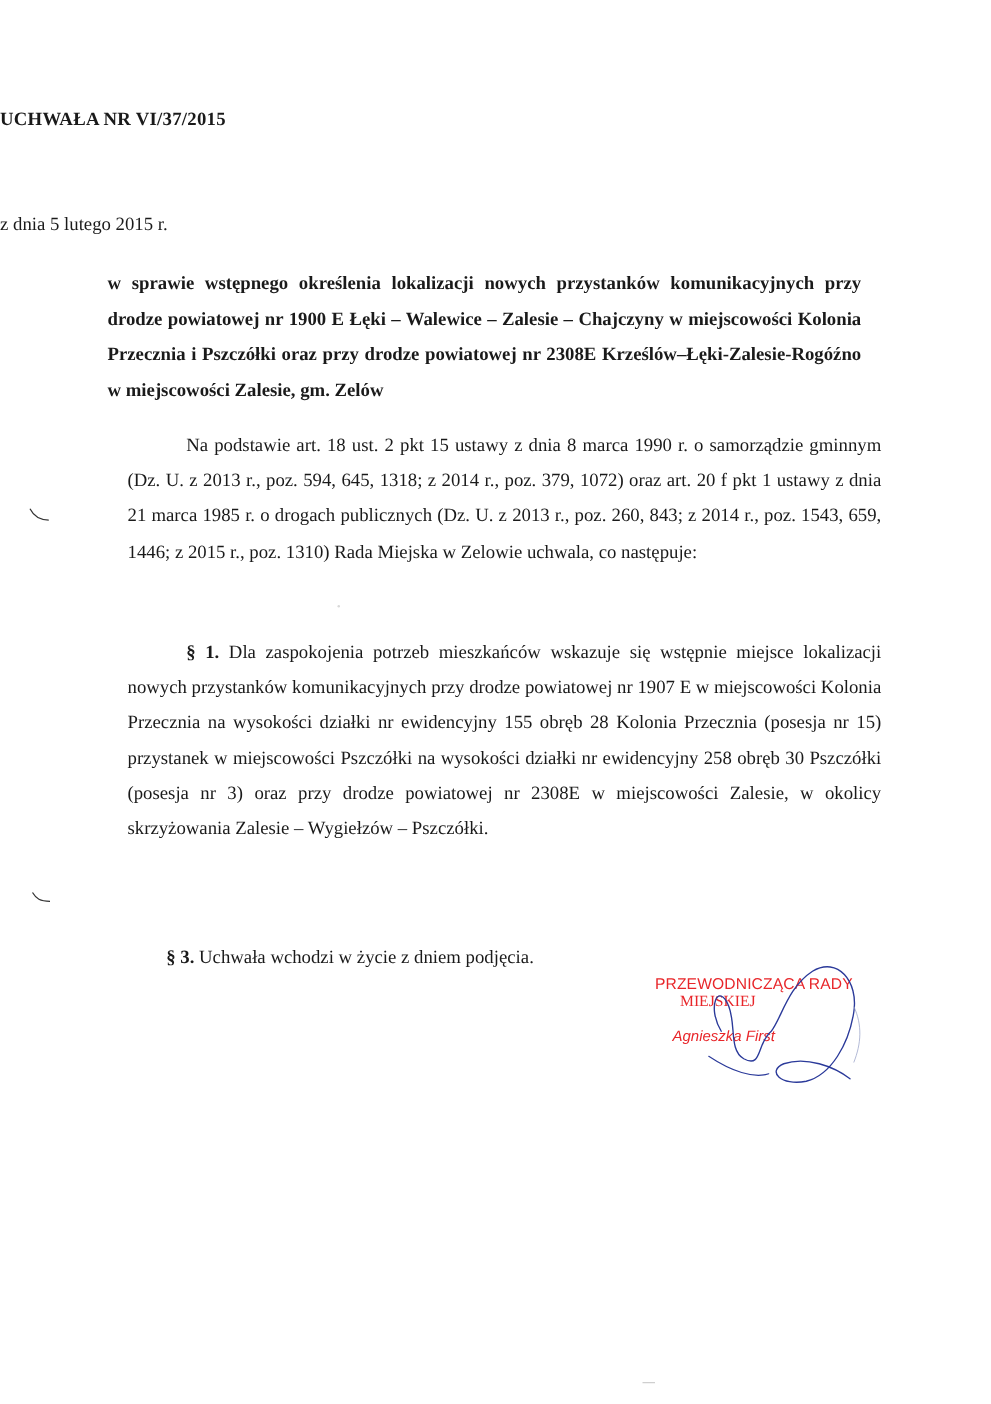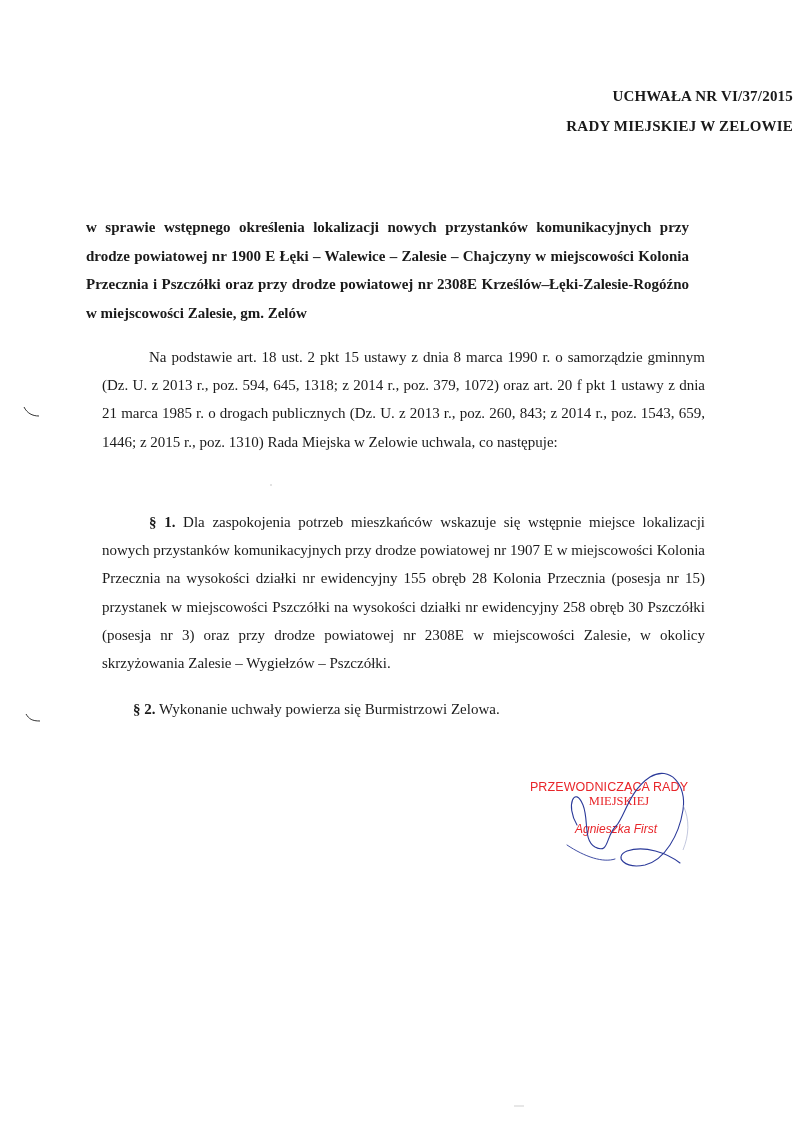"UCHWAŁA NR VI/37/2015" .center { text-align: right -> left }
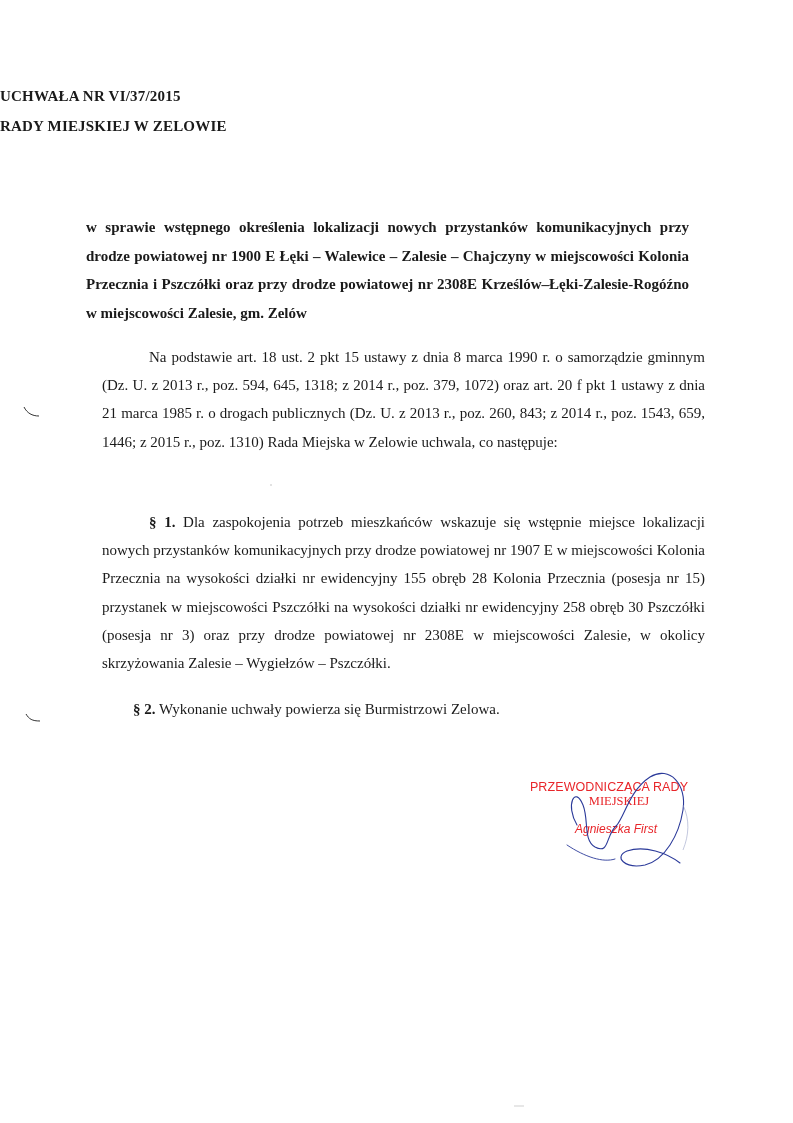"RADY MIEJSKIEJ W ZELOWIE" div.center { html: <div>RADY MIEJSKIEJ W ZELOWIE</div> -> none }
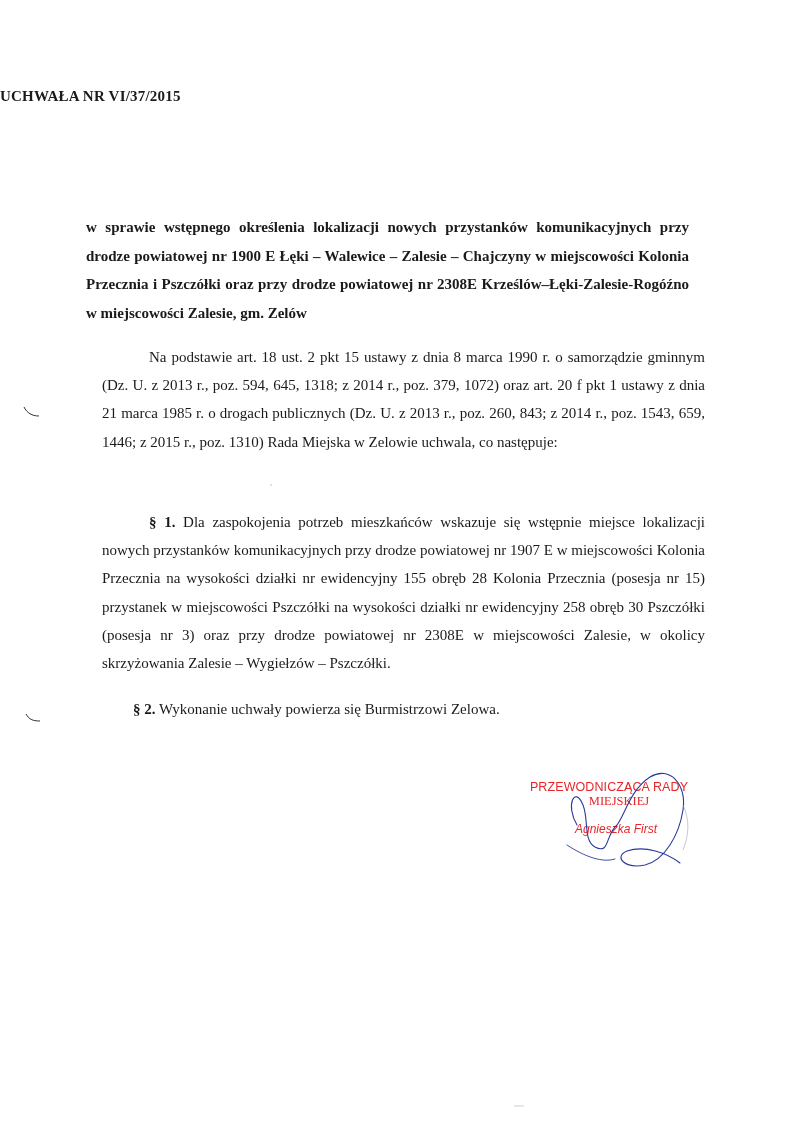"z dnia 5 lutego 2015" div.center { html: none -> <div>z dnia 5 lutego 2015 r.</div> }
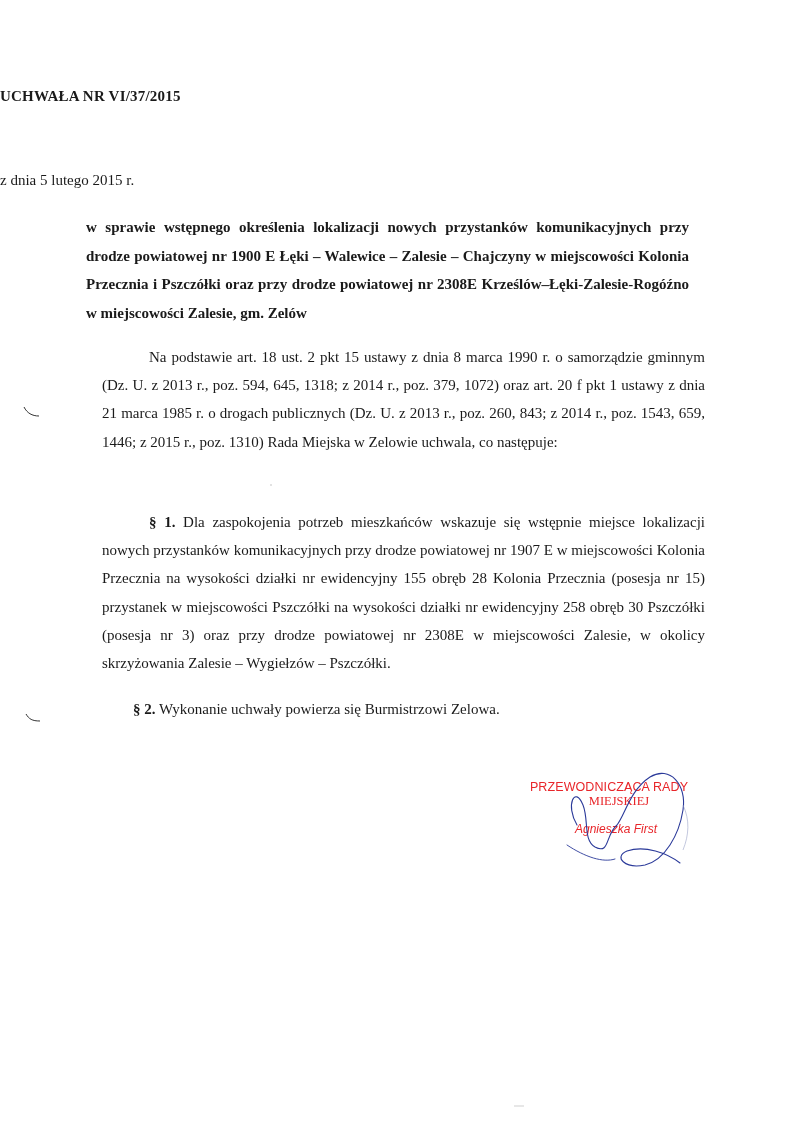"§ 2. Wykonanie uchwały powierza" div.sec2 { html: <div><span>§ 2.</span> <span>Wykonanie uchwały powierza się Burmistrzowi Zelowa.</span></div> -> none }
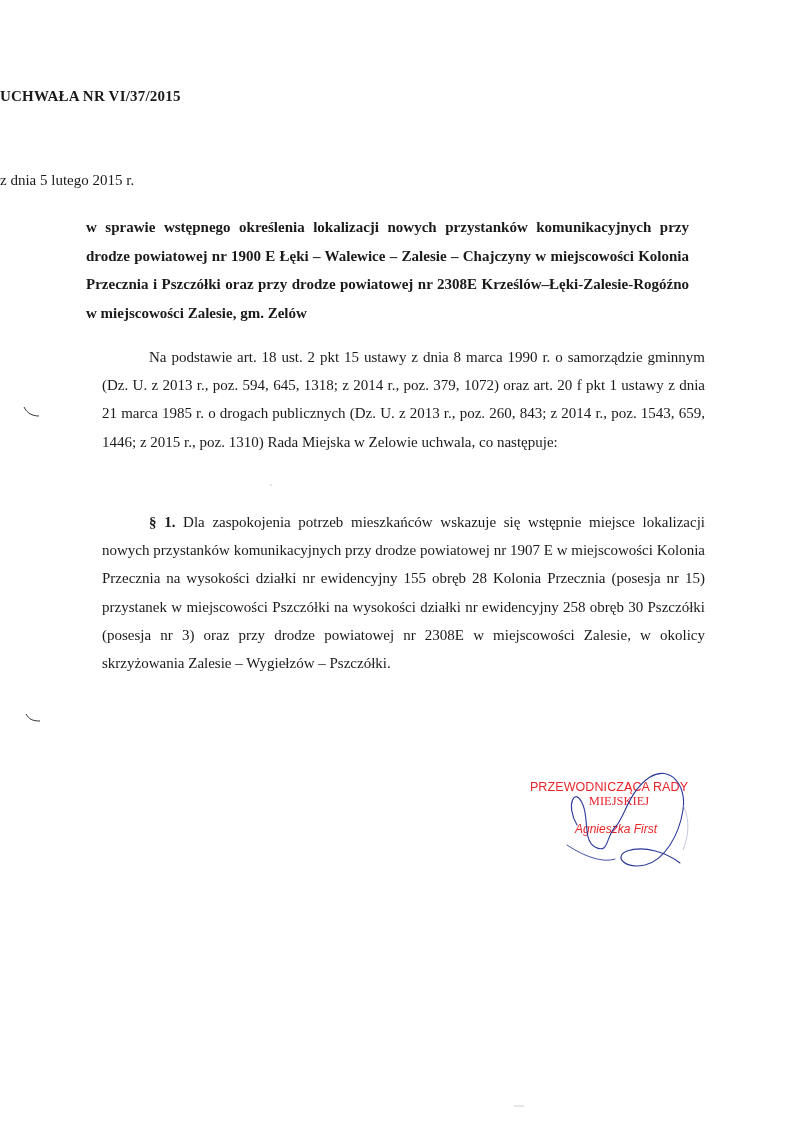"§ 3. Uchwała wchodzi w" div.sec3 { html: none -> <div><span>§ 3.</span> <span>Uchwała wchodzi w życie z dniem podjęcia.</span></div> }
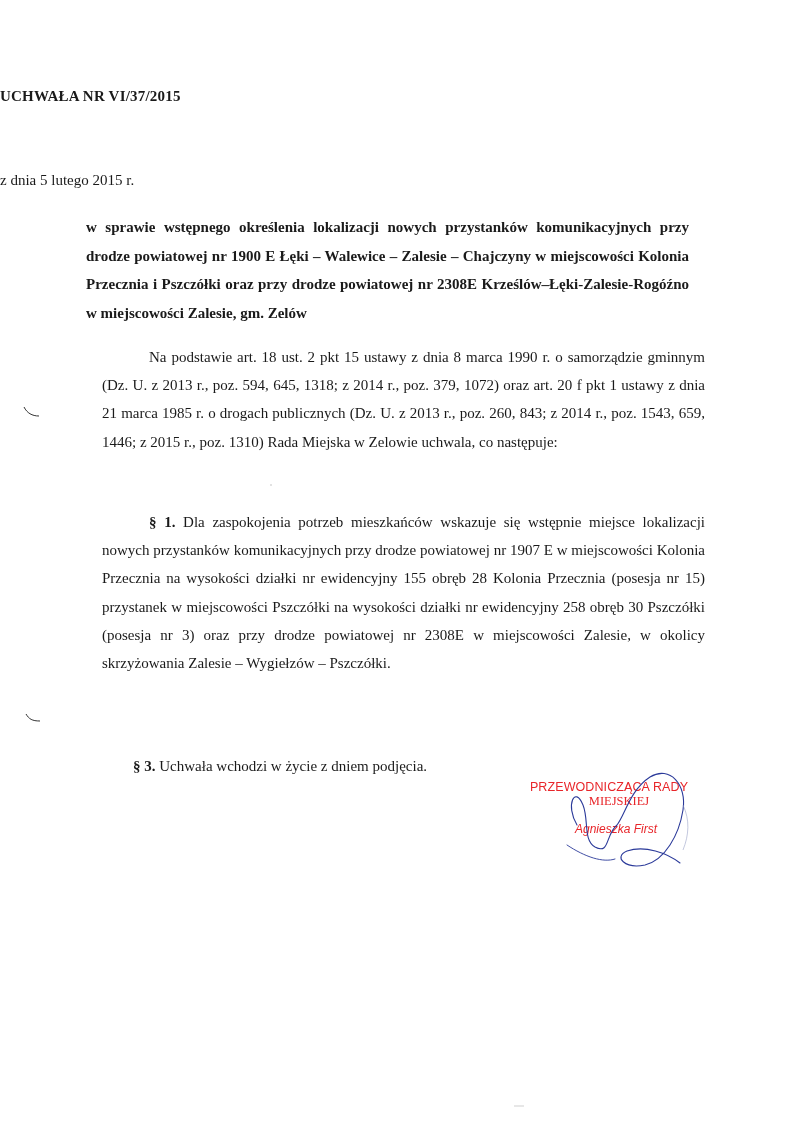"PRZEWODNICZĄCA RADY" .stamp { text-align: center -> none }
